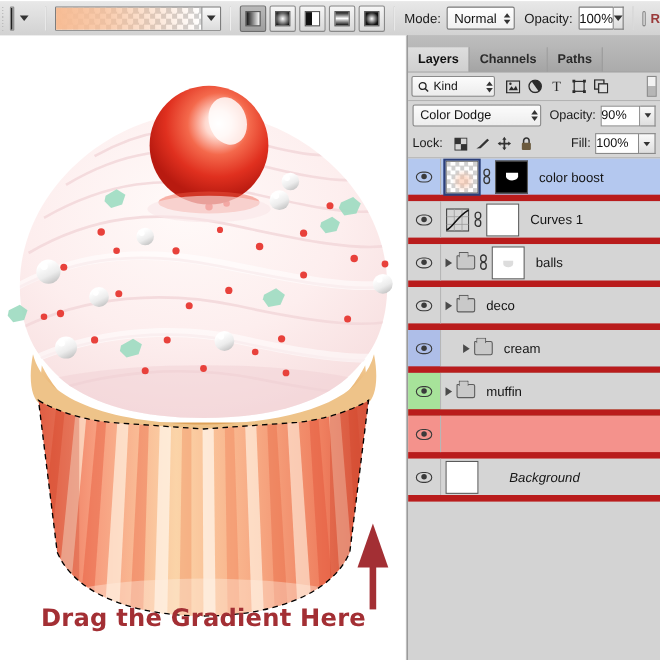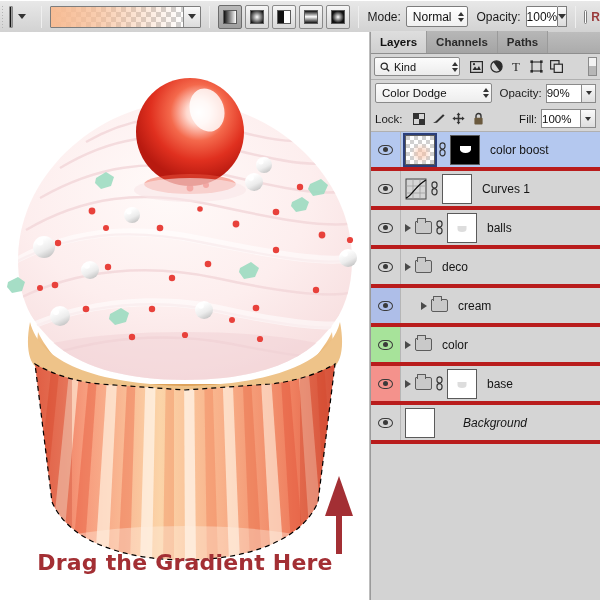"Layers" .tabbar { height: 22px -> 34px }
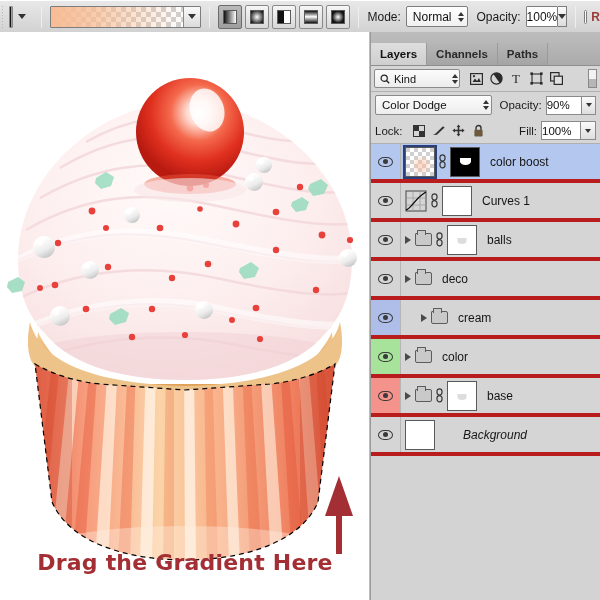"Kind" .kind-select { width: 86px -> 76px }
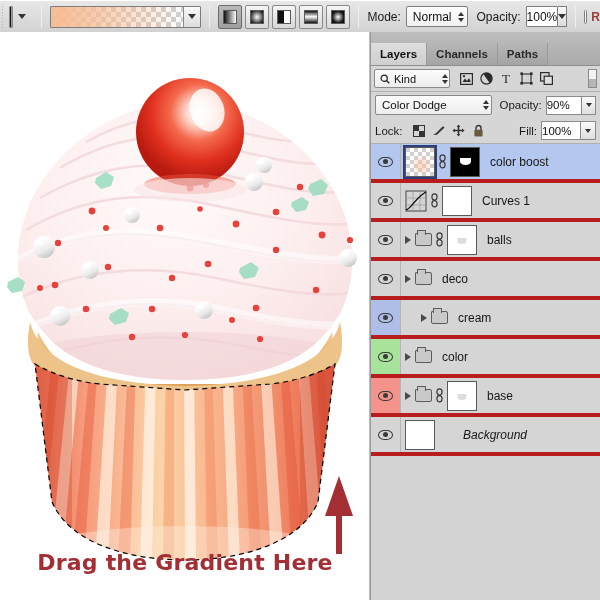"color boost" .row { border-bottom: 4px solid #b91c1c -> 6px solid #b91c1c }
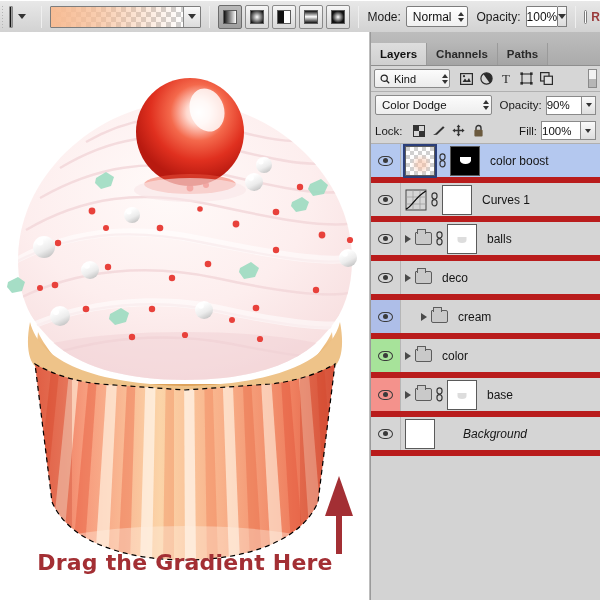"color" span.lname { text: color -> muffin }
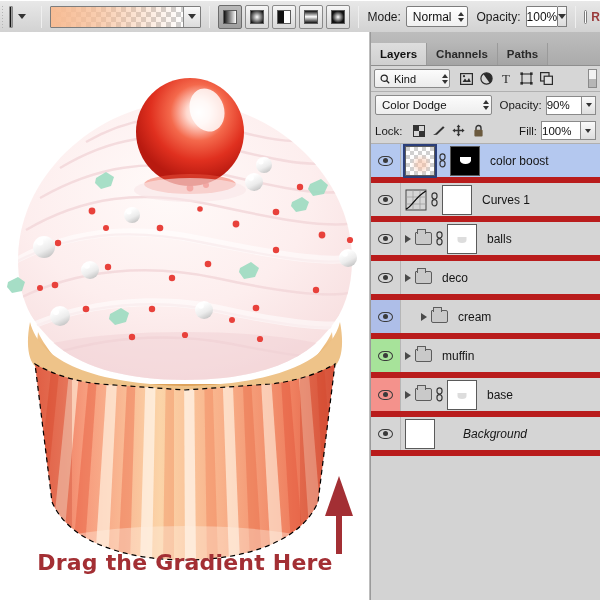"base" div.body-cell { html: <div> <span></span> <span></span> <span> <svg> <rect></rect> <rect></rect> </svg> </span> <span></span> <span>base</span> </div> -> none }
